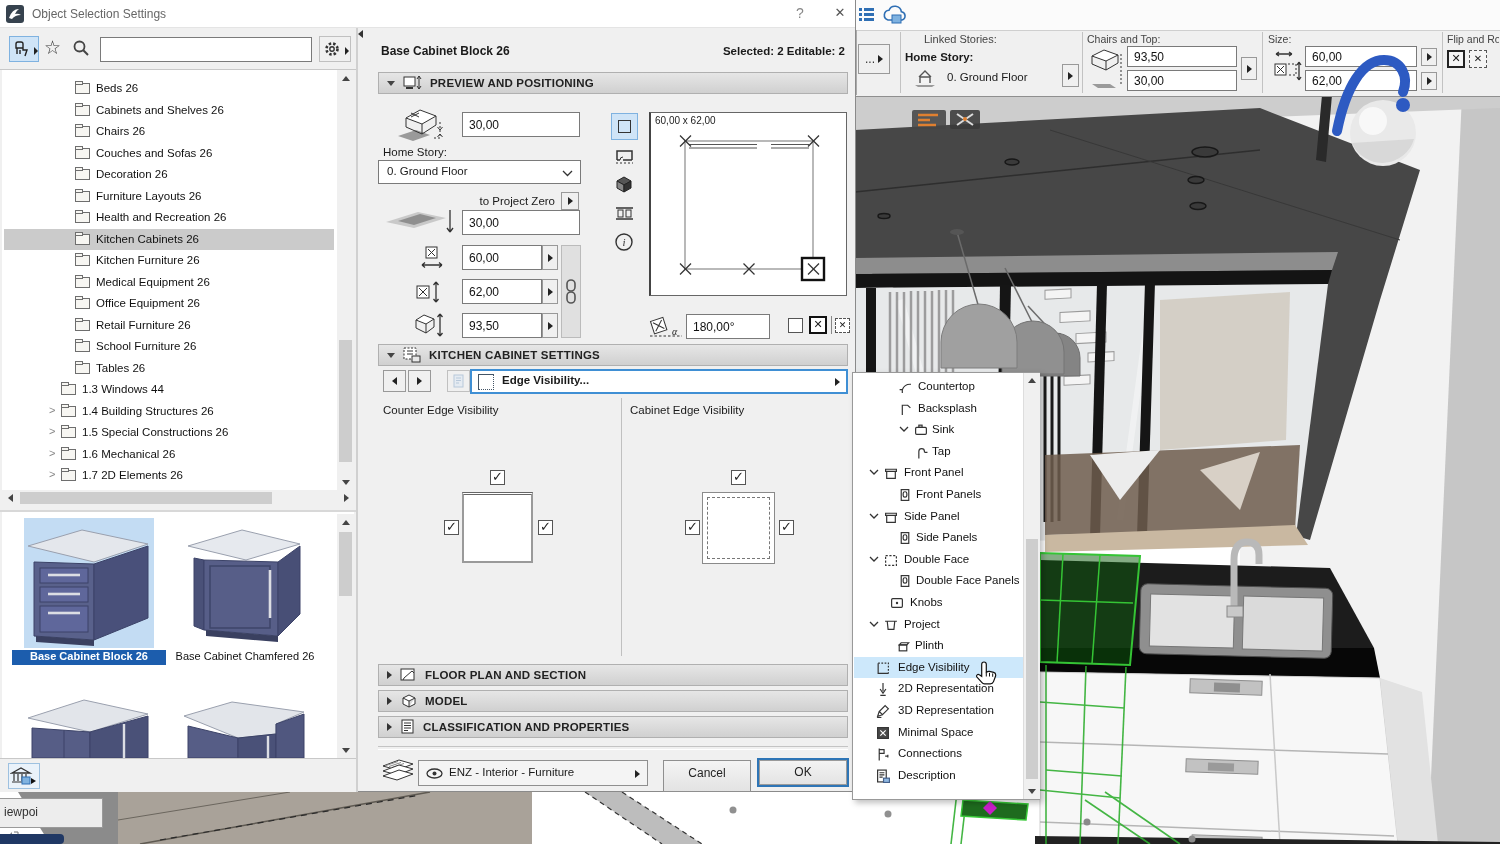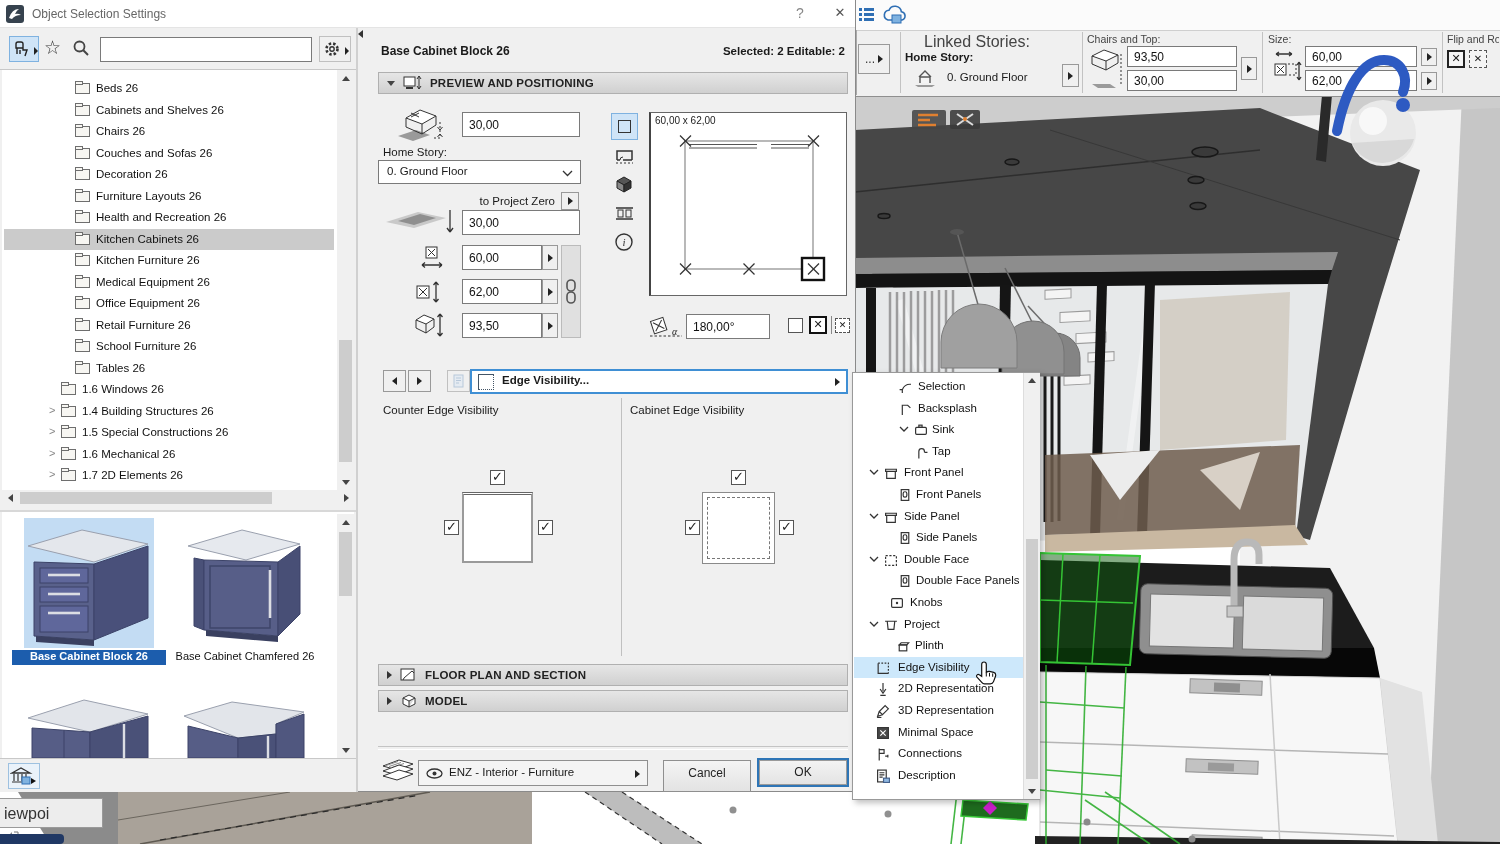"Linked Stories:" div.abs { font-size: 16px -> 11px }
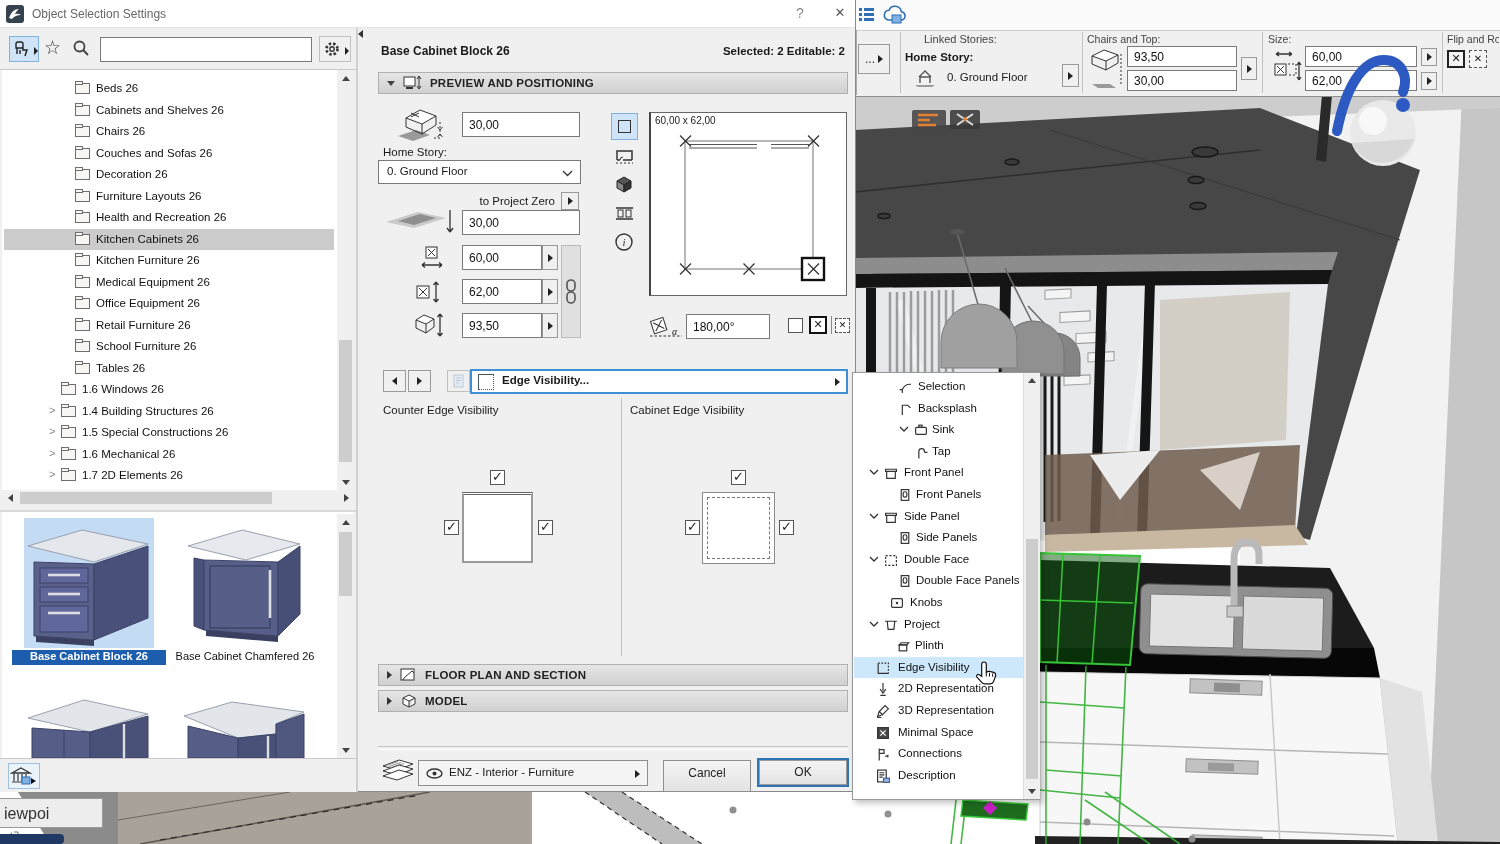"KITCHEN CABINET SETTINGS" div.secbar { html: none -> <div> <span></span> <svg> <rect></rect> <path></path> <rect></rect> </svg> <span>KITCHEN CABINET SETTINGS</span> </div> }
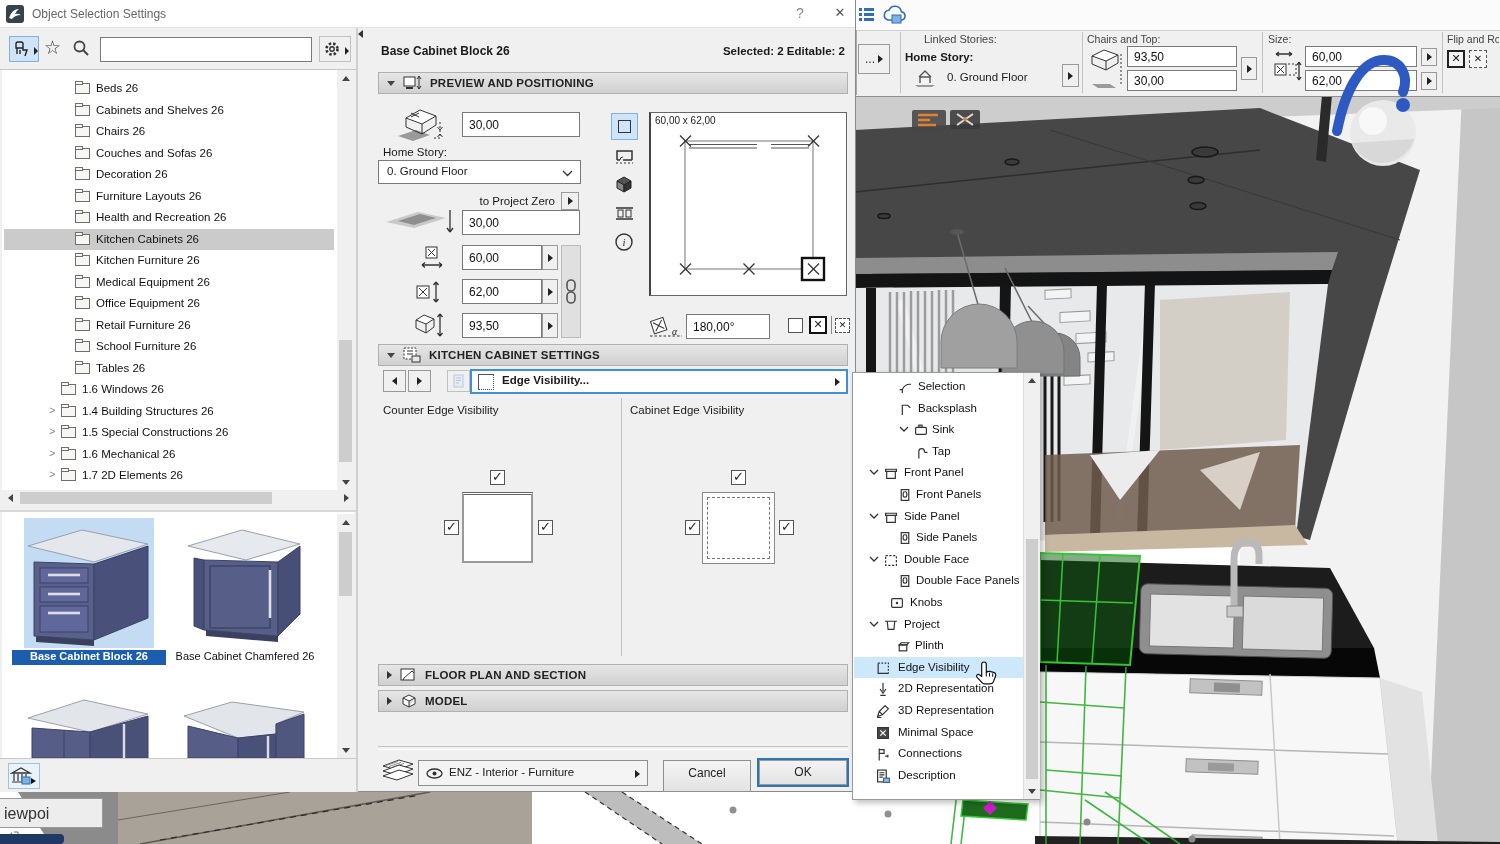"1.6 Windows 26" span.tlabel { text: 1.6 Windows 26 -> 1.3 Windows 44 }
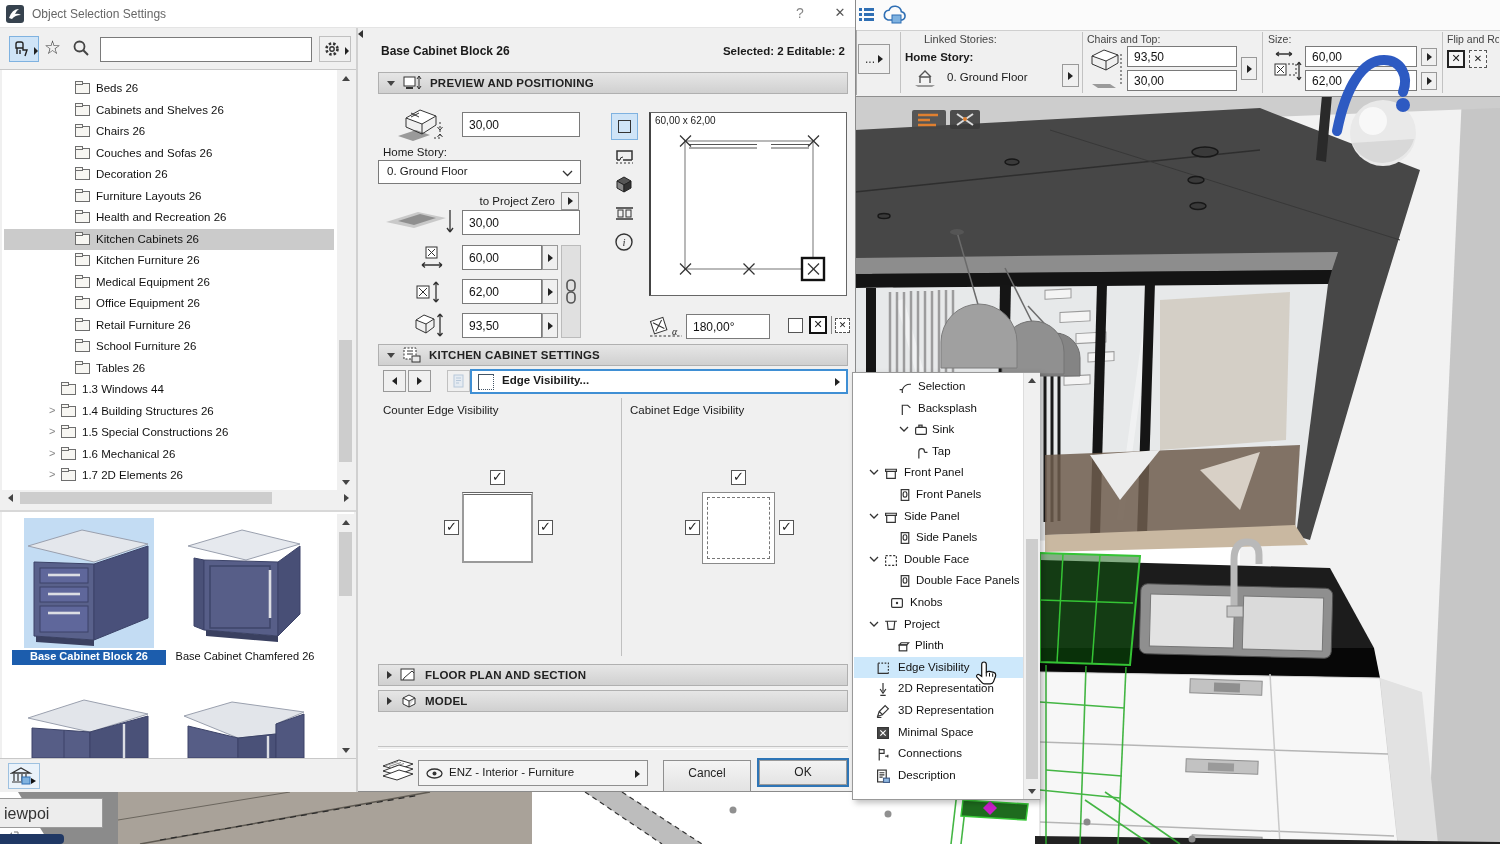"Selection" span.mlabel { text: Selection -> Countertop }
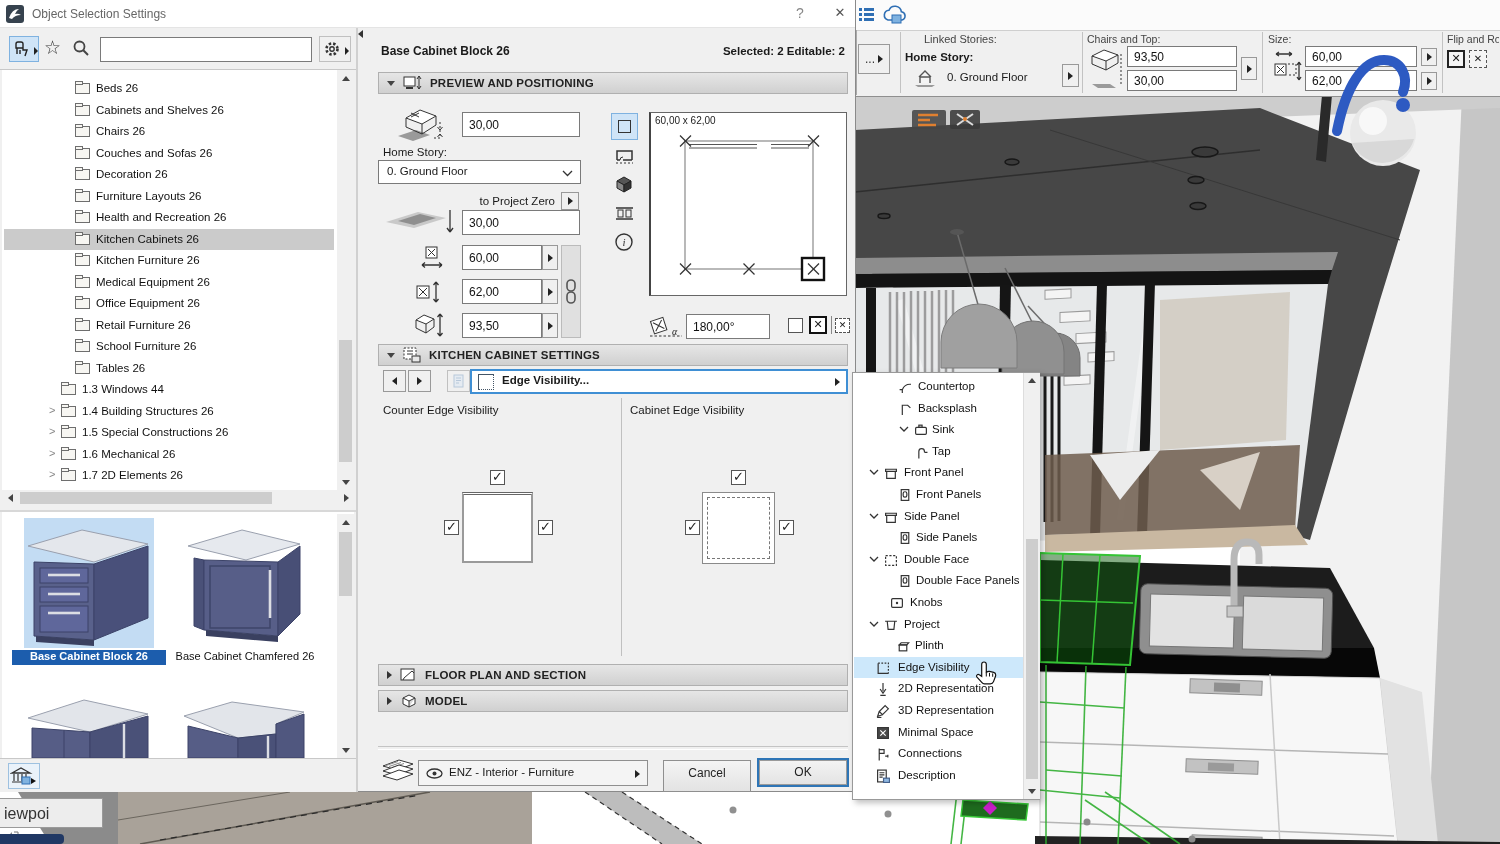"CLASSIFICATION AND PROPERTIES" div.secbar { html: none -> <div> <span></span> <svg> <rect></rect> <path></path> </svg> <span>CLASSIFICATION AND PROPERTIES</span> </div> }
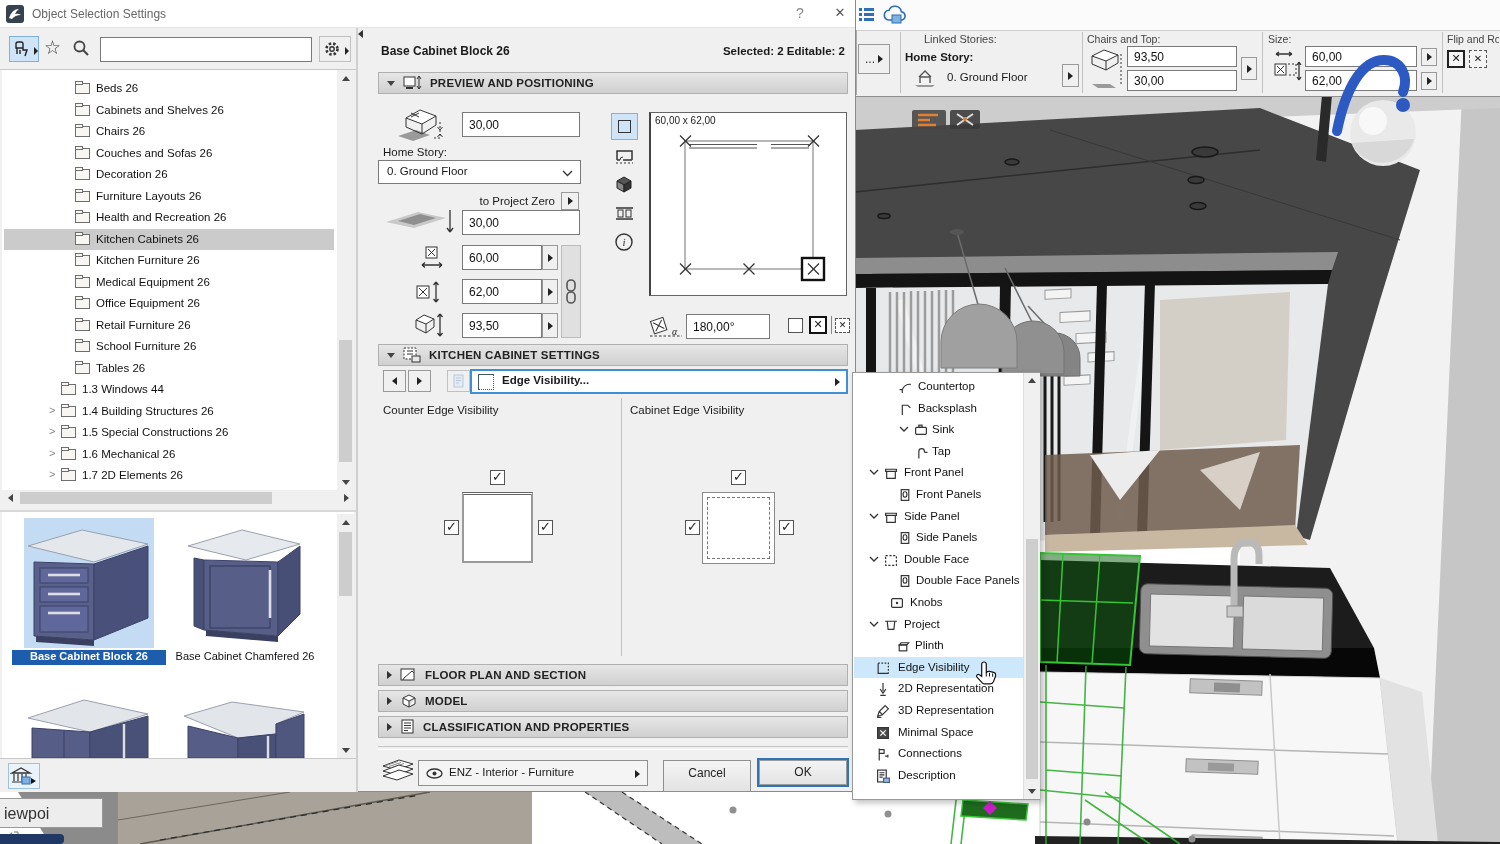"iewpoi" span { font-size: 16px -> 12px }
